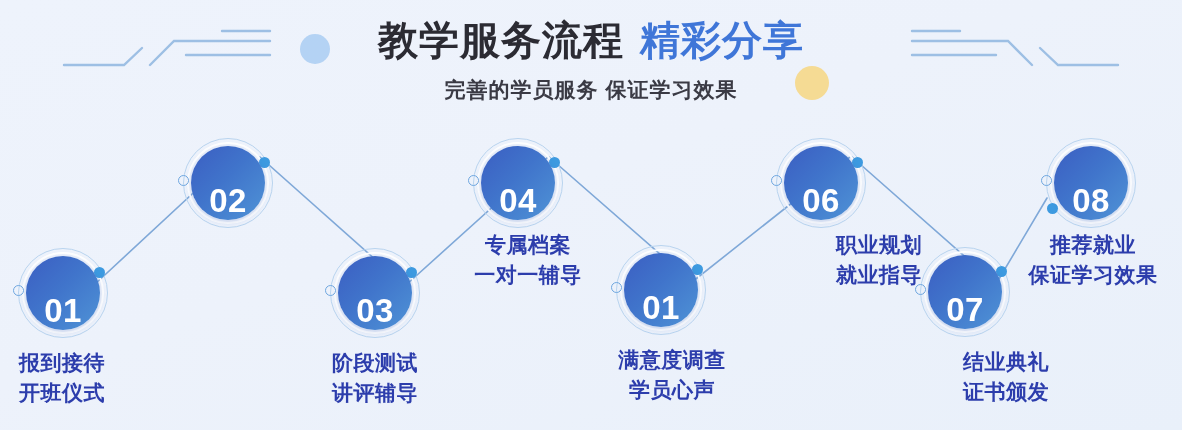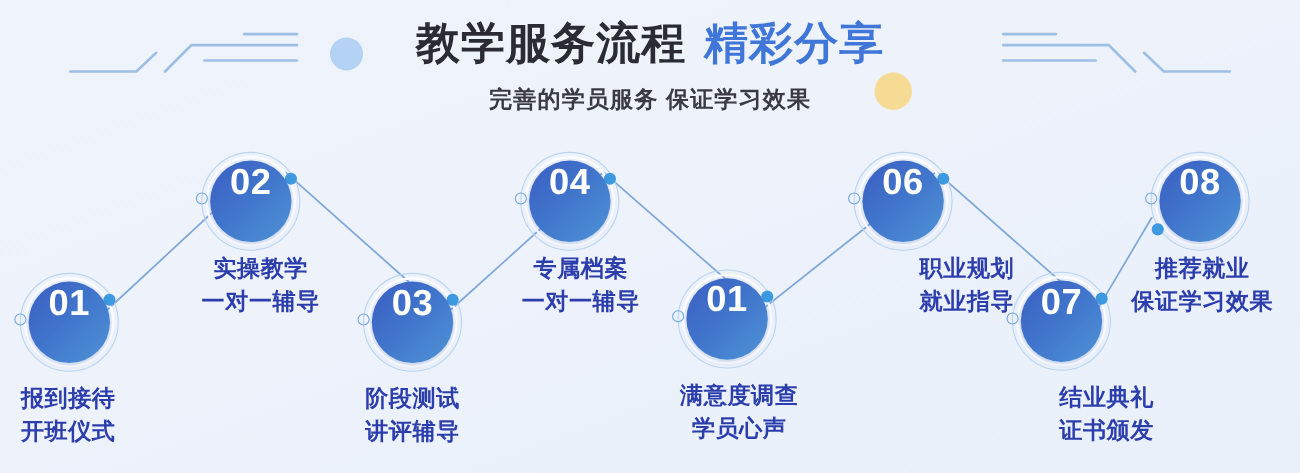"02" .disc { align-items: flex-start -> flex-end }
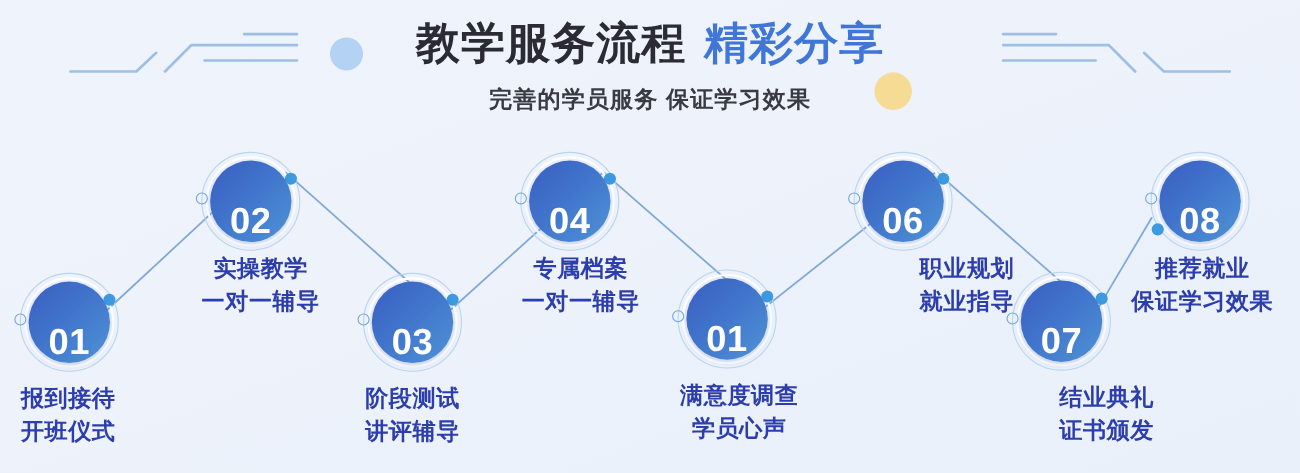"实操教学" div.label { html: <div> <span>实操教学</span> <span>一对一辅导</span> </div> -> none }
